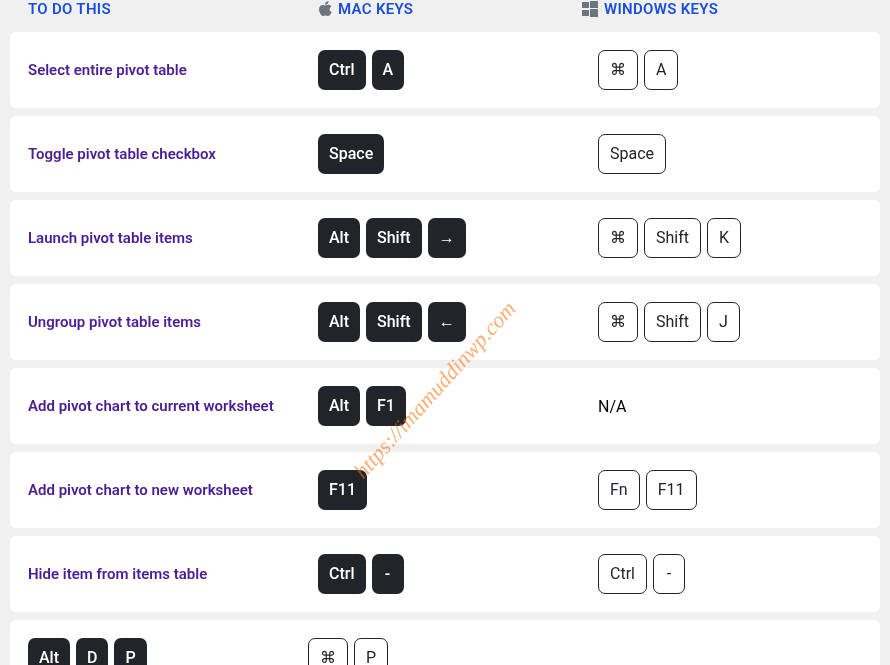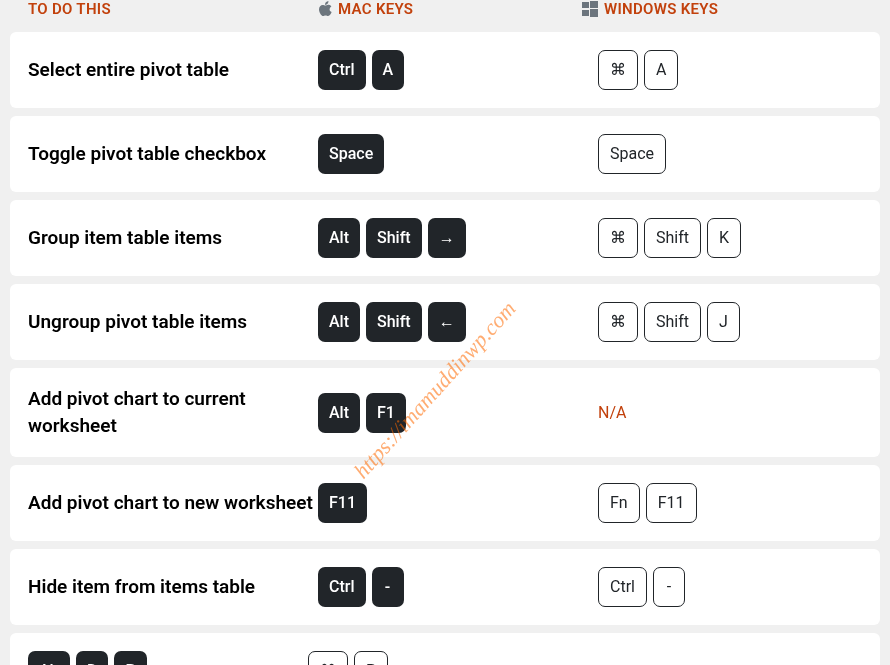"TO DO THIS" .header-cell { color: #c2410c -> #1d4ed8 }
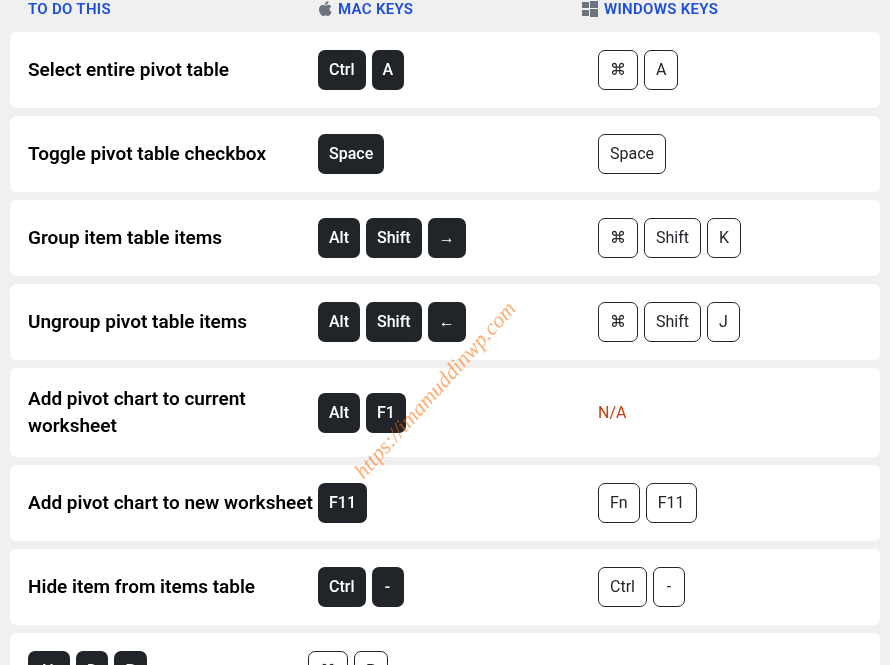"Select entire pivot table" .action-link { color: #000000 -> #4c1d95; font-size: 19px -> 15px }
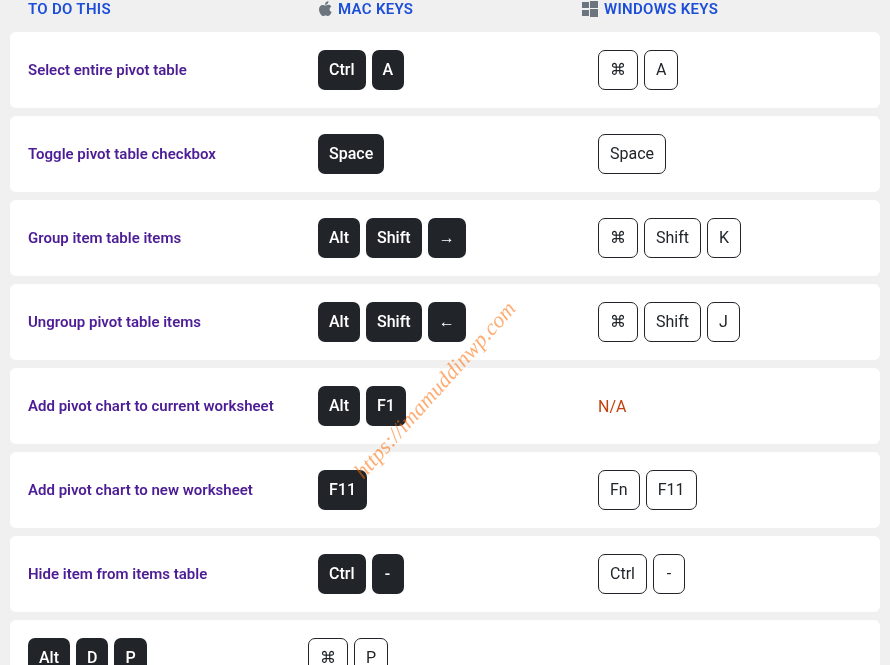"Group item table items" span.action-link { text: Group item -> Launch pivot }
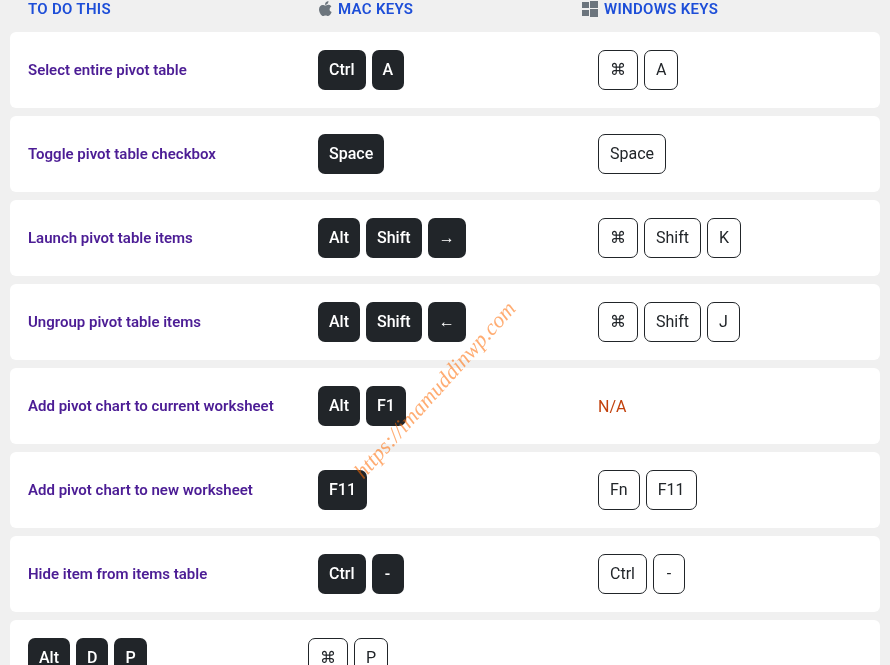"N/A" .na { color: #c2410c -> #000000 }
